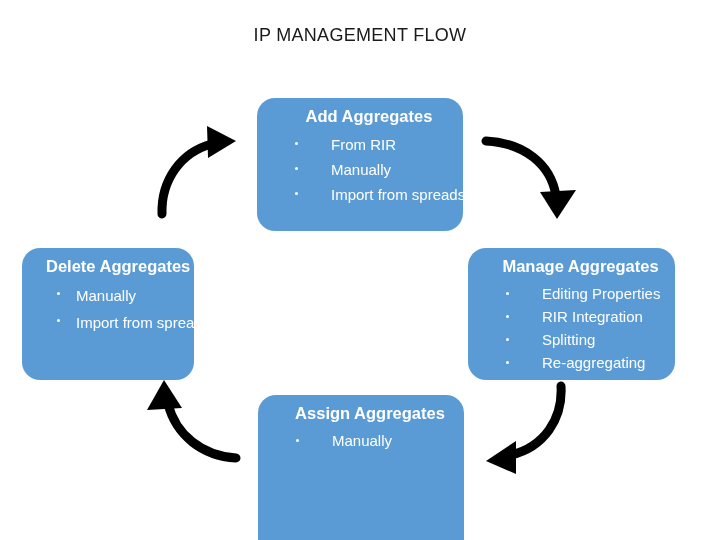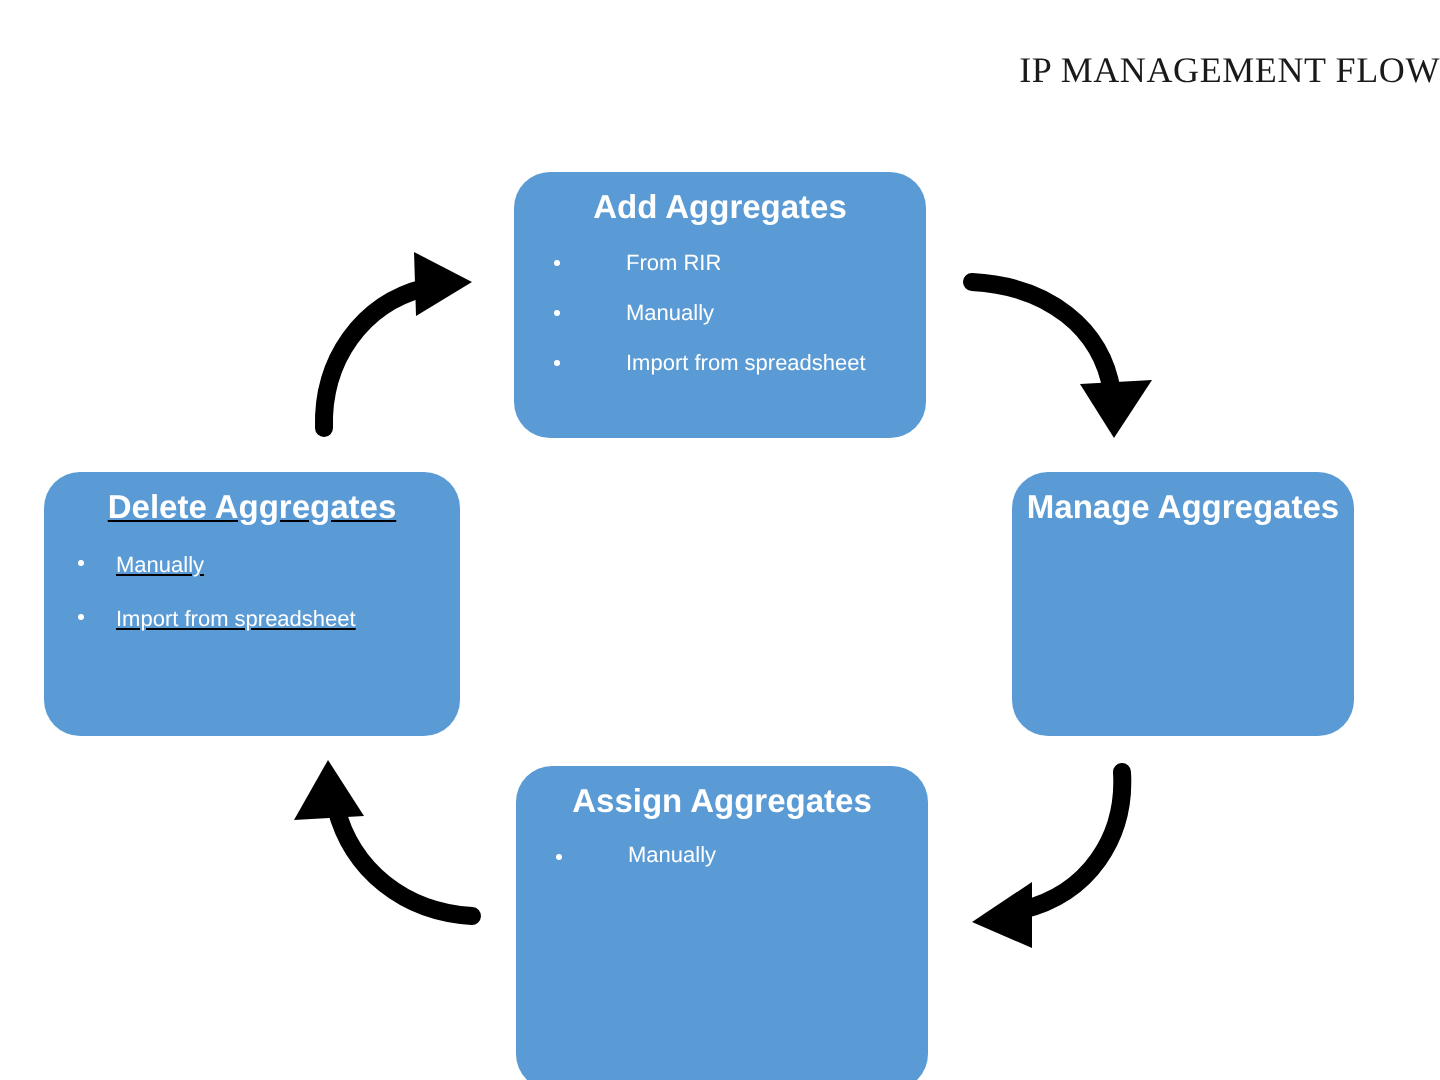"IP MANAGEMENT FLOW" #diagram-title { font-family: Liberation Serif, serif -> none; text-align: right -> center }
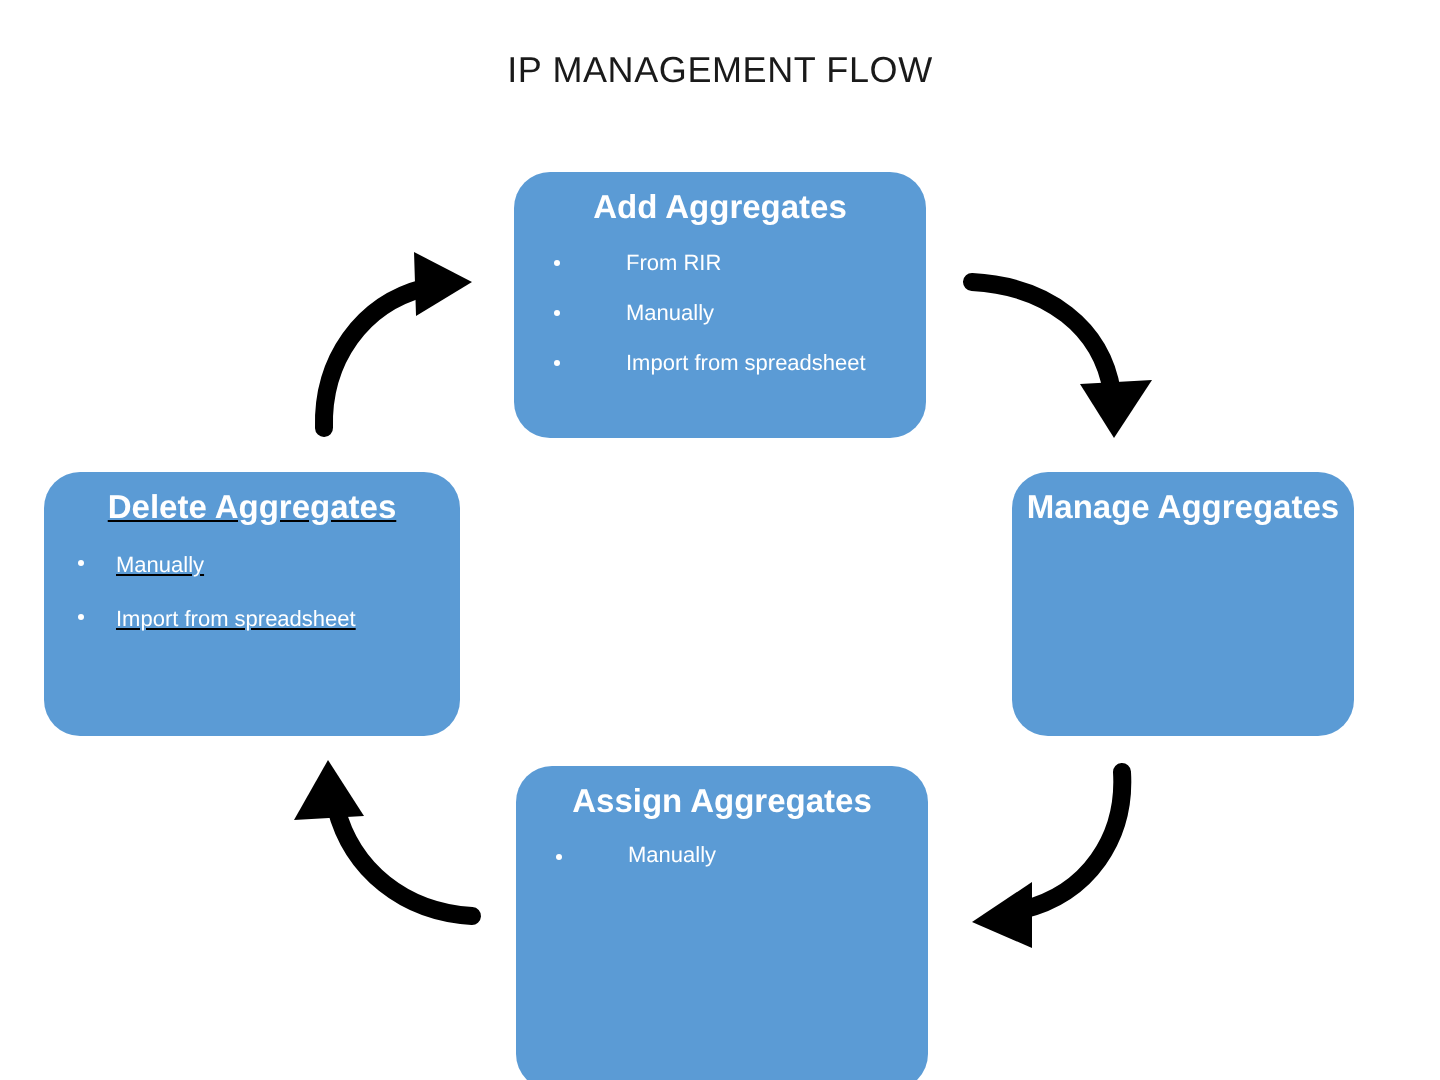"Add Aggregates" .node-box { margin-top: none -> 12px; padding: 8px 6px 6px 6px -> 8px 6px 6px 24px }
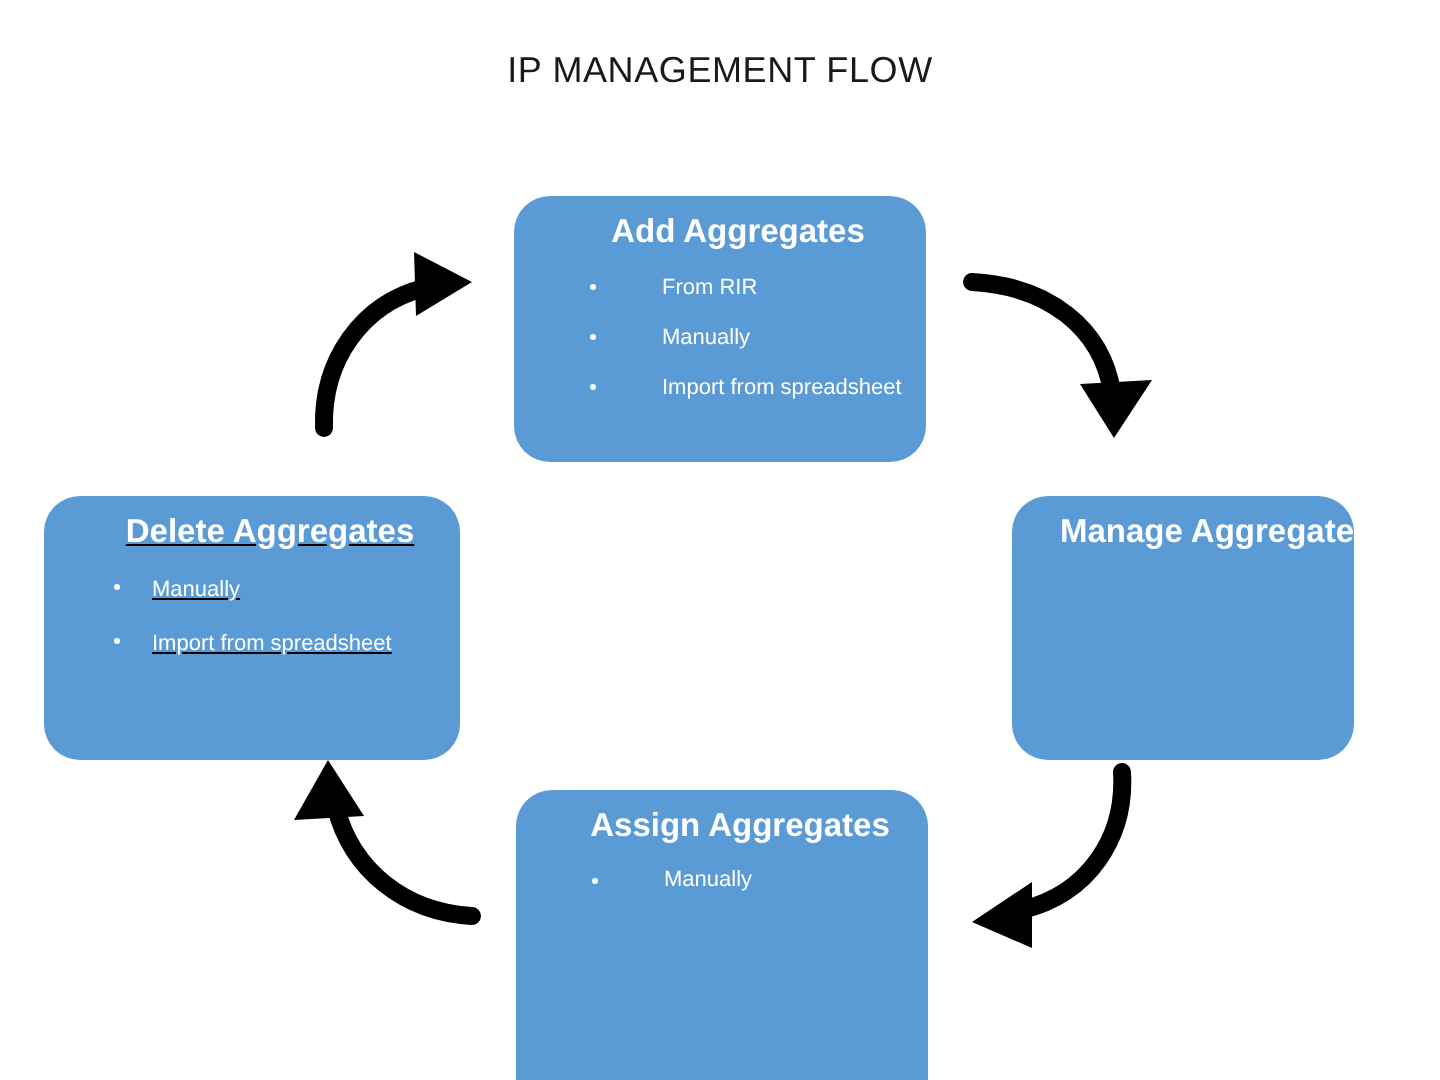"From RIR" .node-list li { font-size: 11px -> 15px }
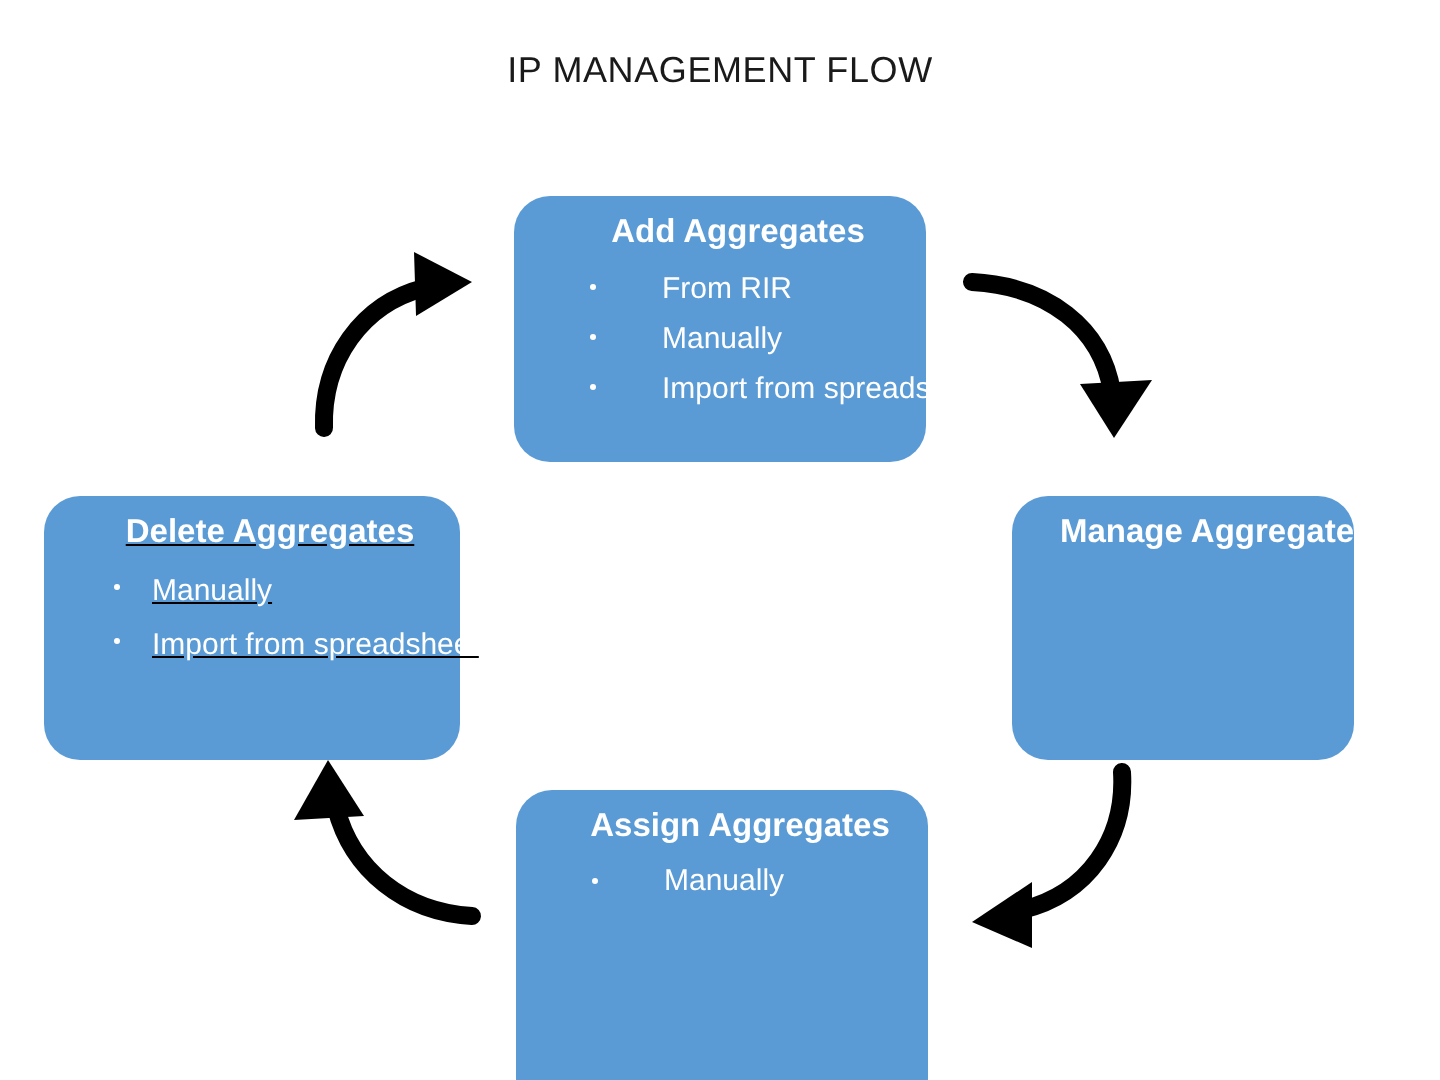"Delete Aggregates" #box-delete { text-decoration: underline -> none; width: 208px -> 172px }
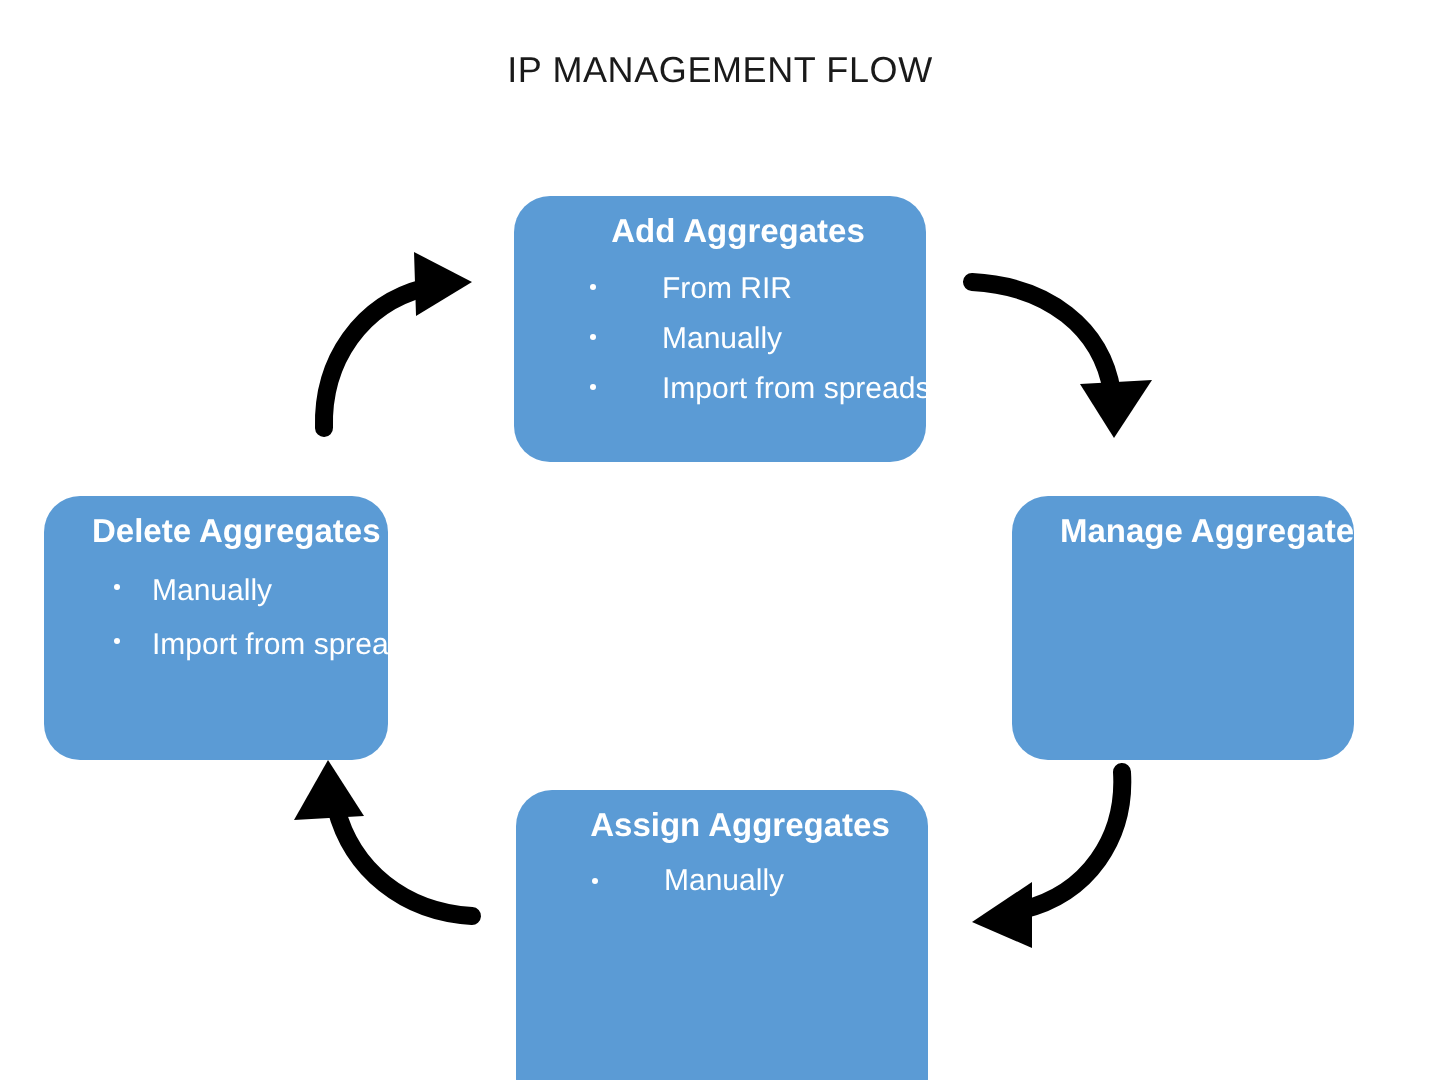"Manage Aggregates" #box-manage { left: 506px -> 468px; width: 171px -> 207px }
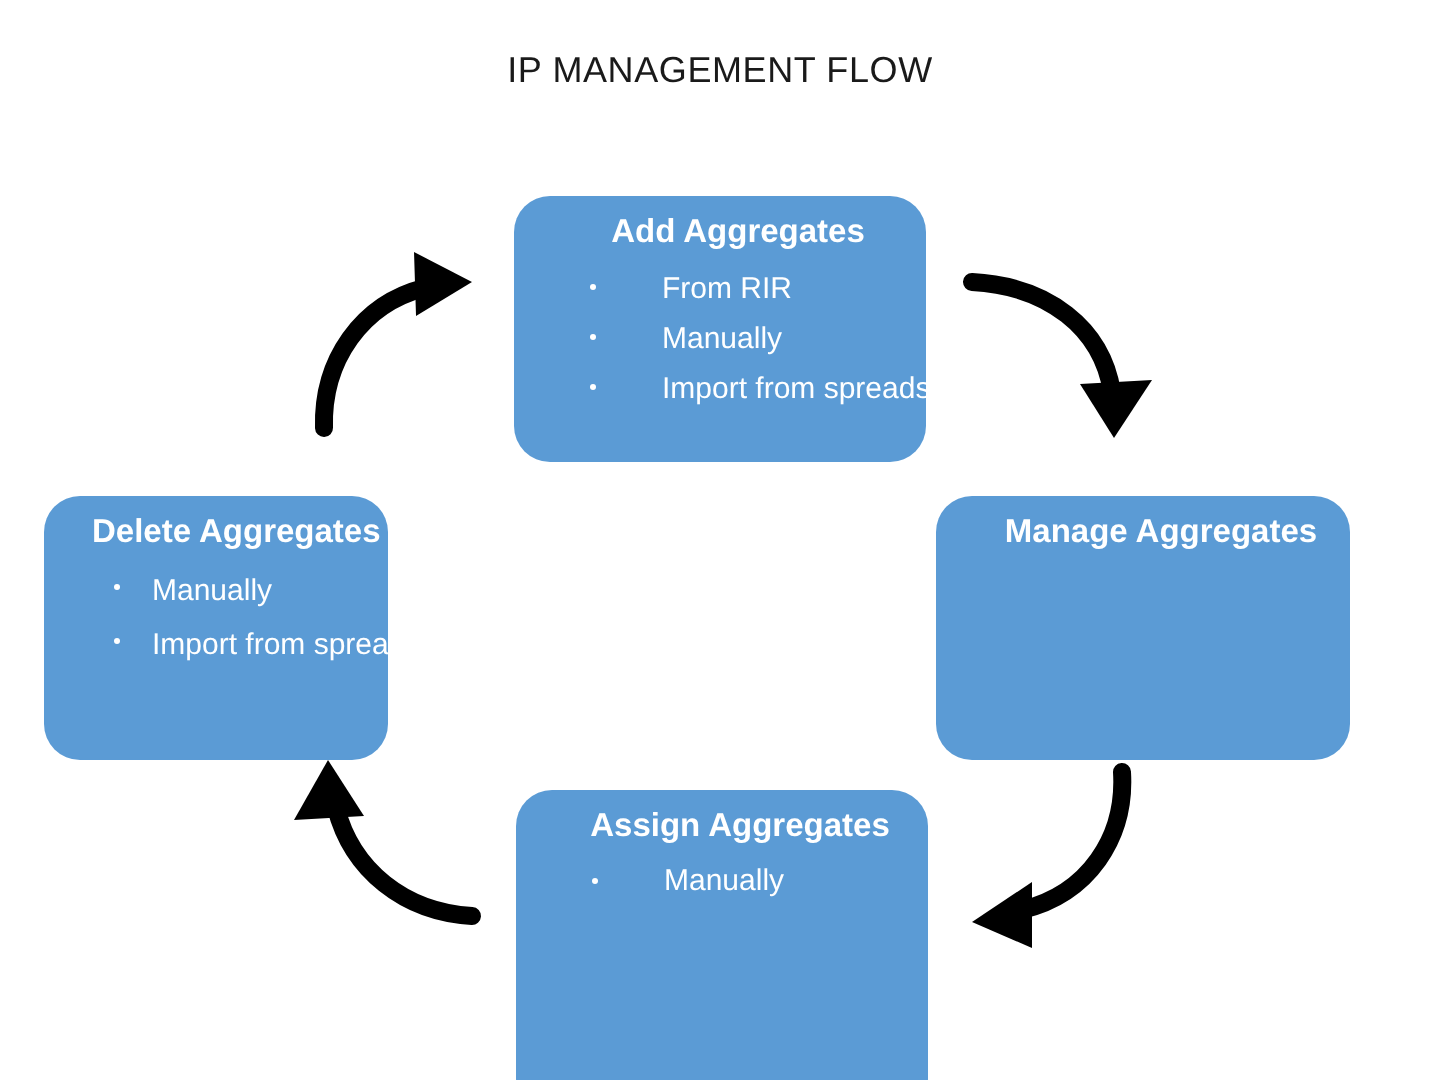"Editing Properties" ul.node-list { html: none -> <ul> <li><span></span><span>Editing Properties</span></li> <li><span></span><span>RIR Integration</span></li> <li><span></span><span>Splitting</span></li> <li><span></span><span>Re-aggregating</span></li> </ul> }
